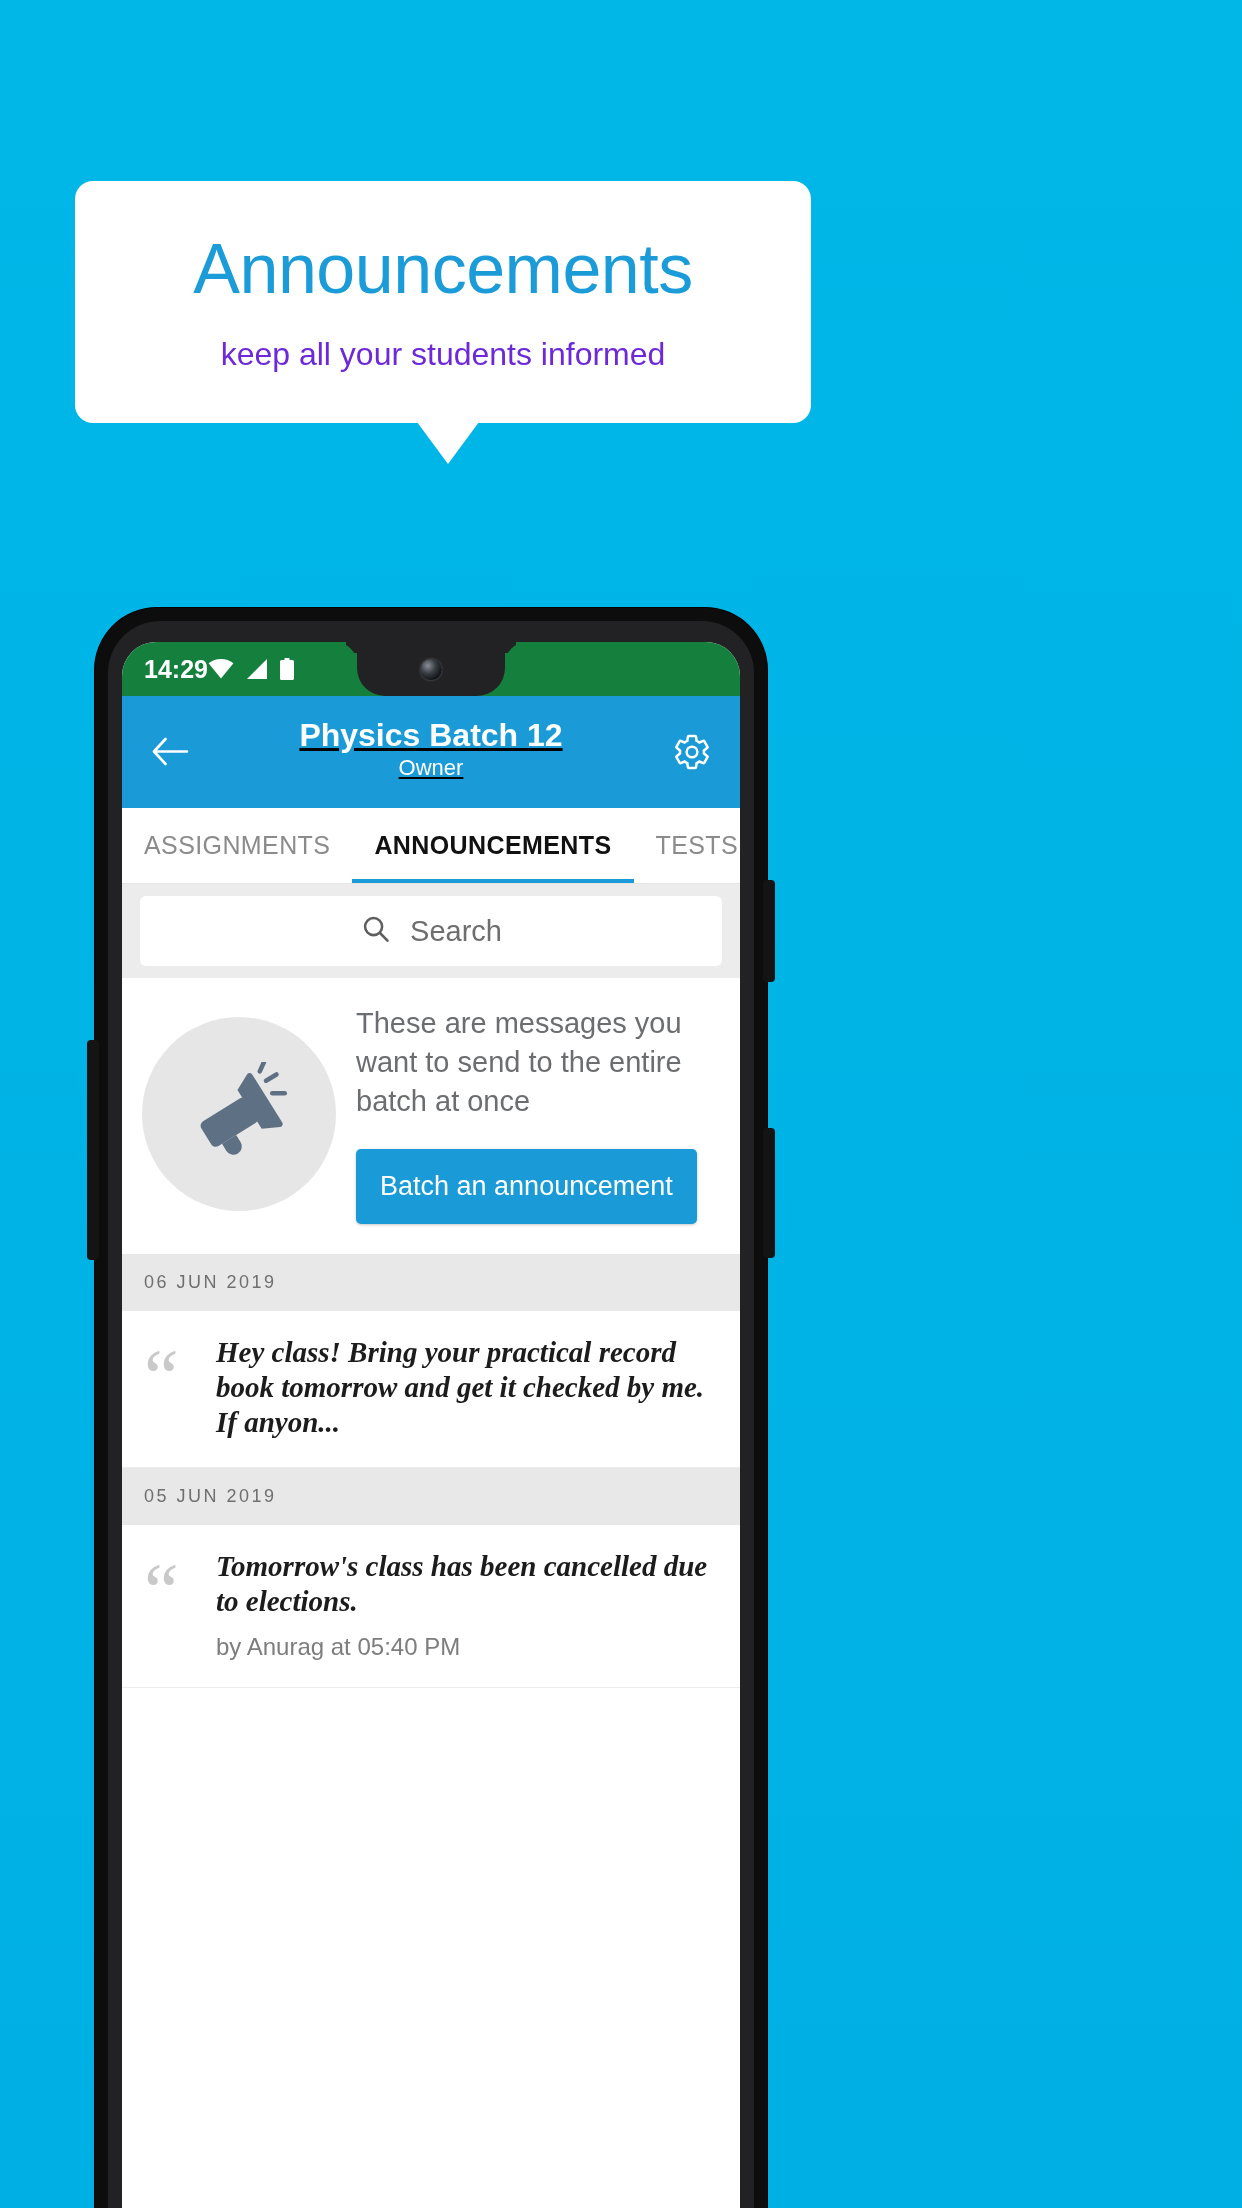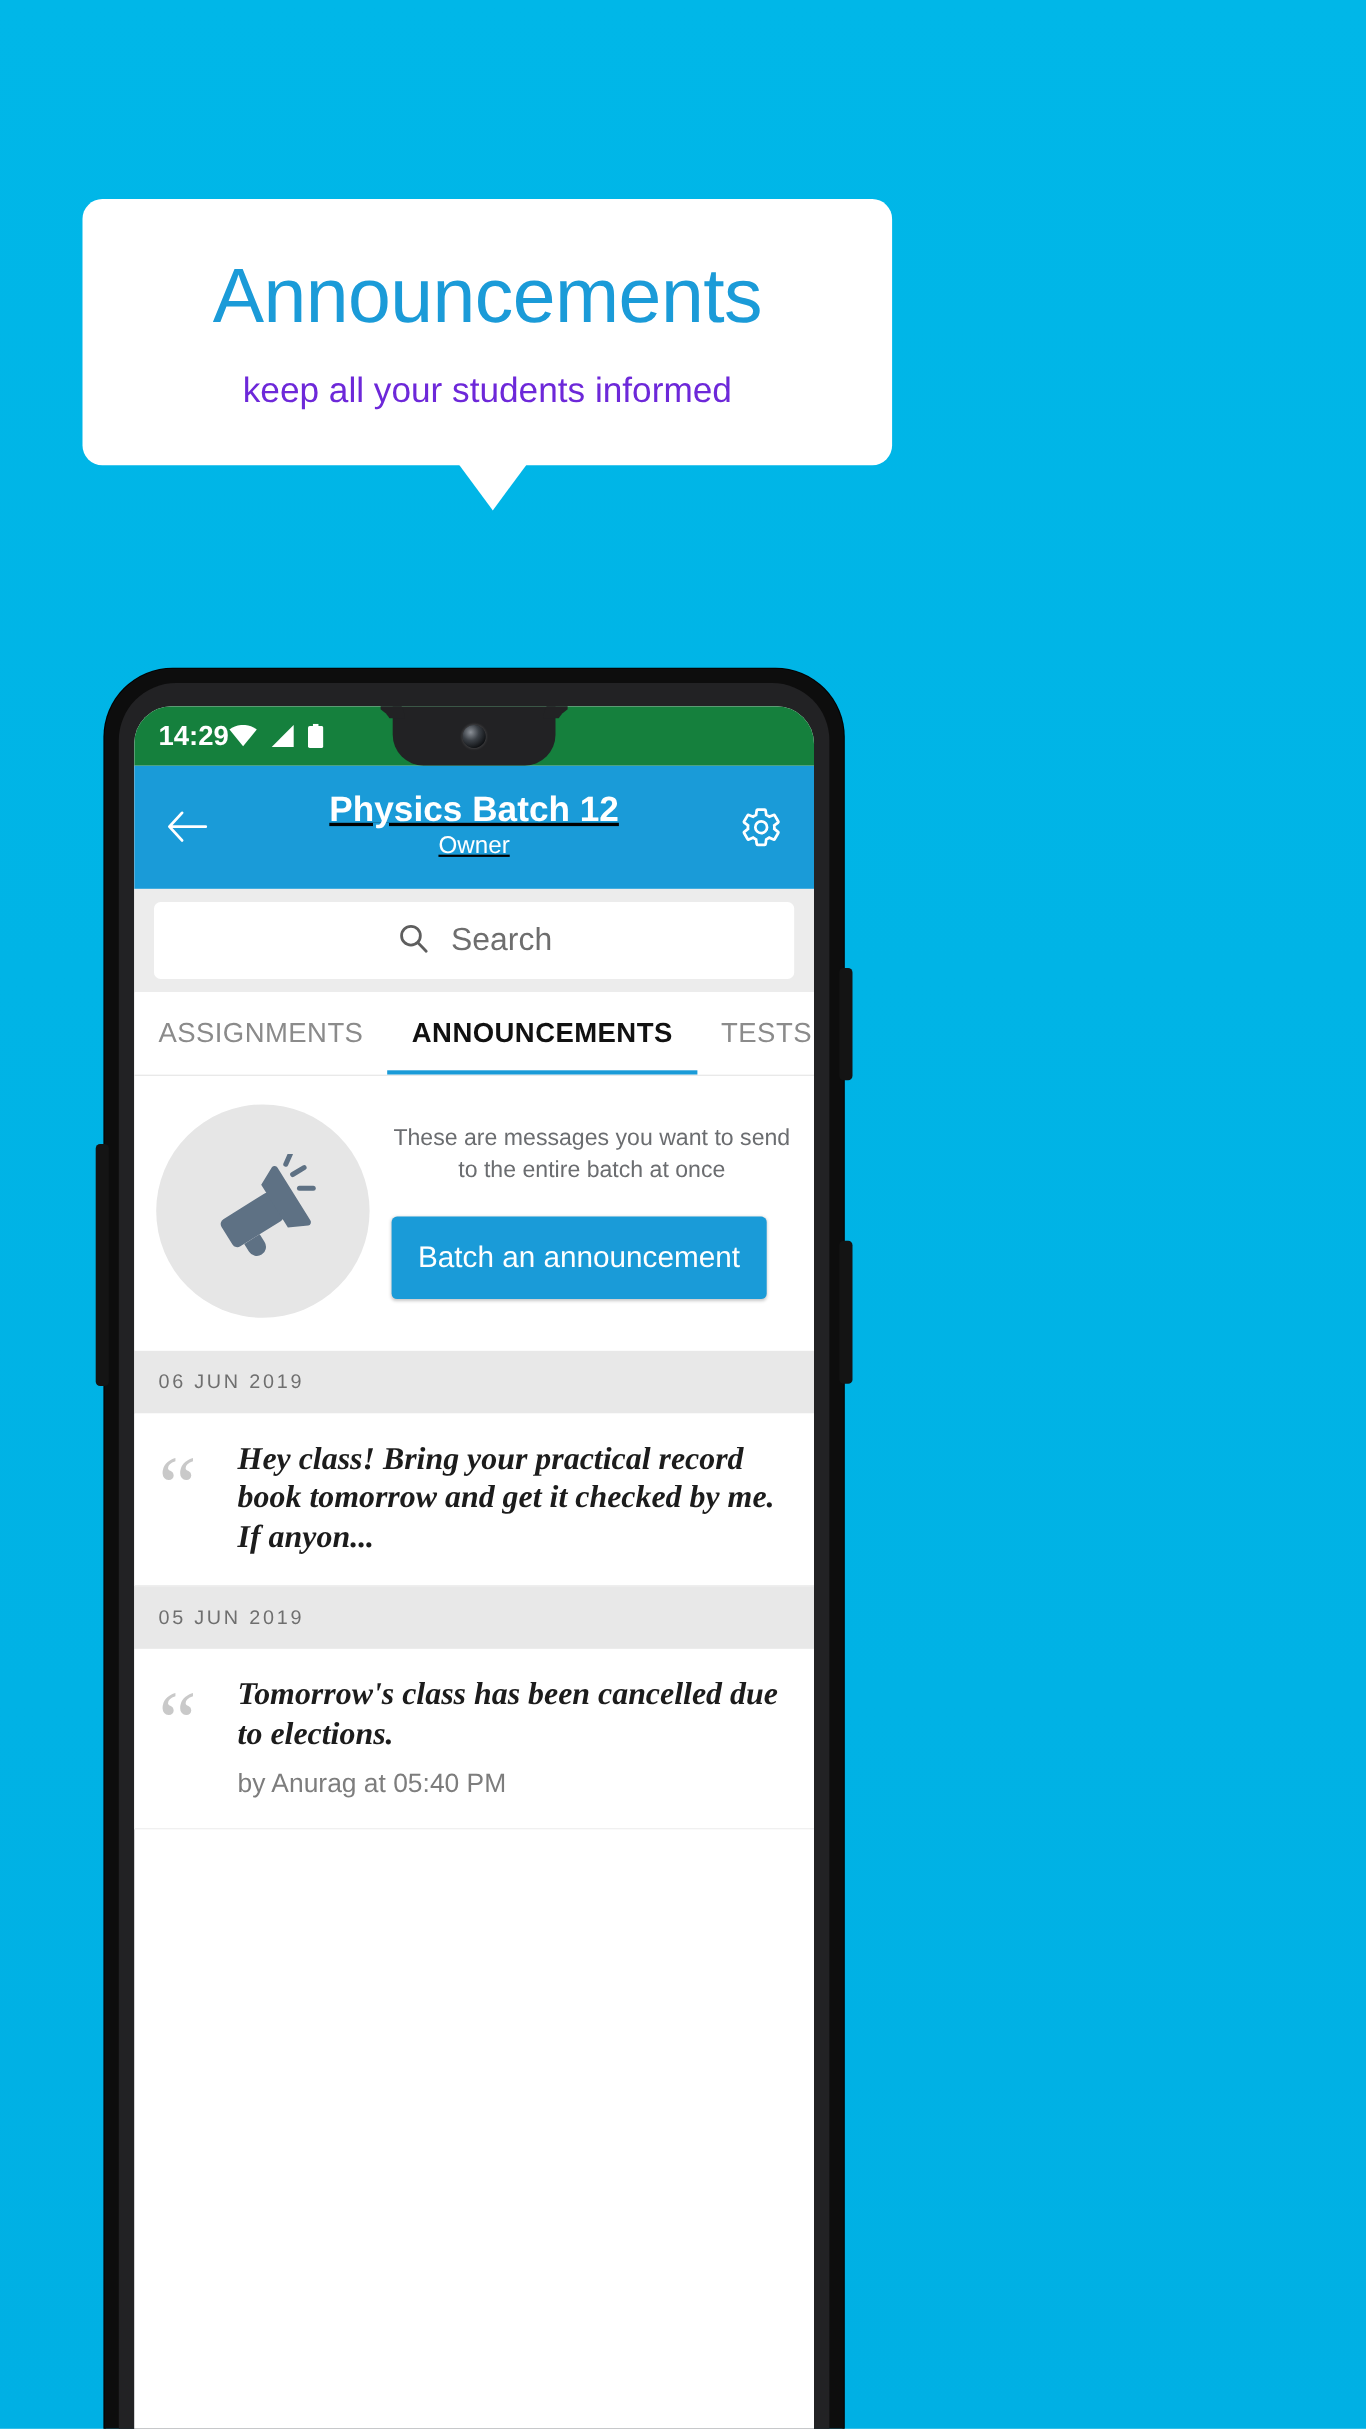"Search" div { order: before "ASSIGNMENTS" -> after "ASSIGNMENTS" }
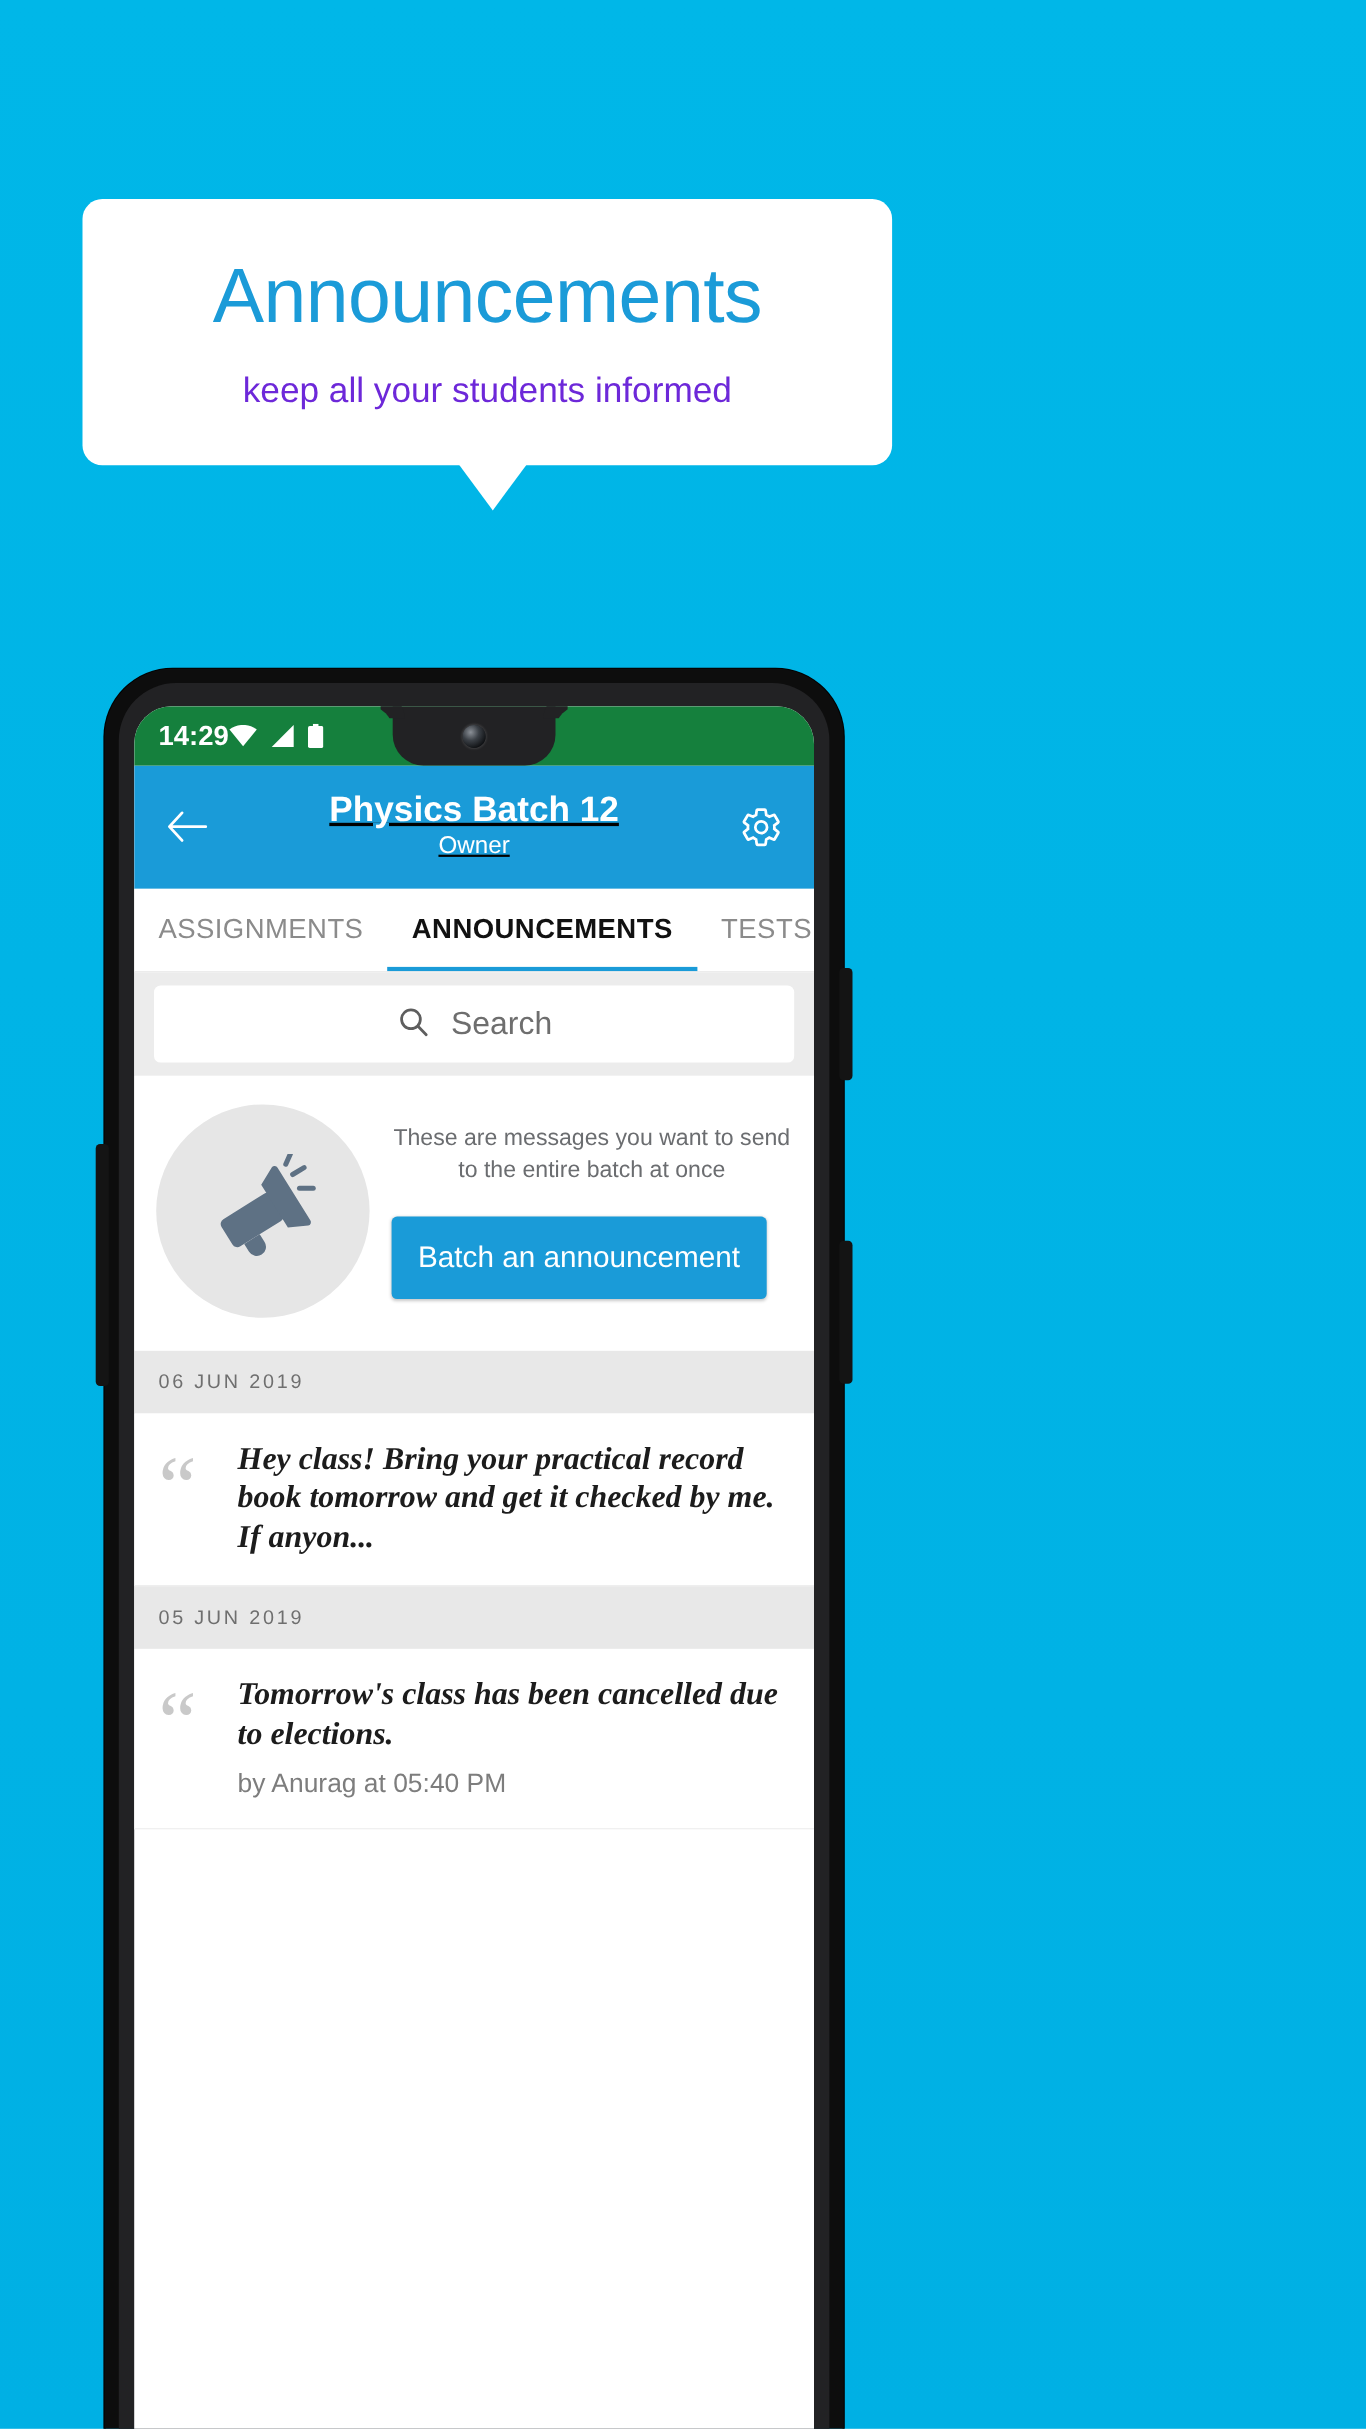"These are messages you want" #promo-desc { font-size: 21px -> 29px; text-align: center -> none }
